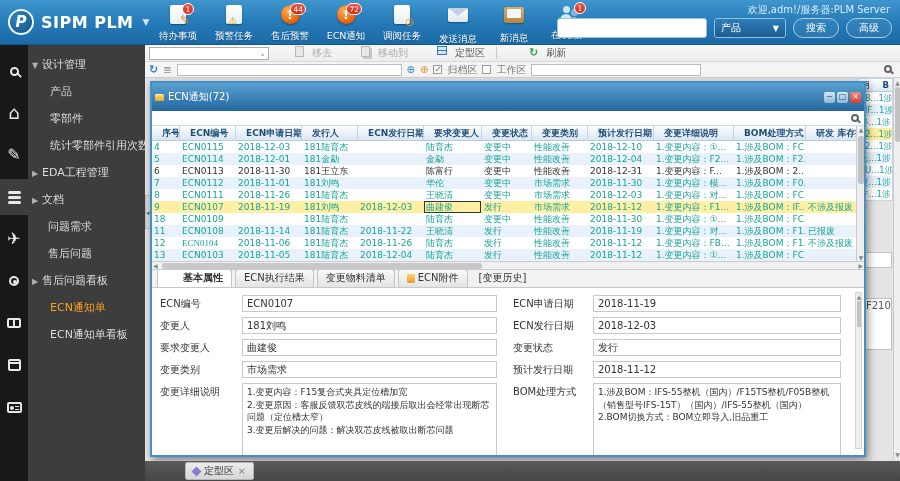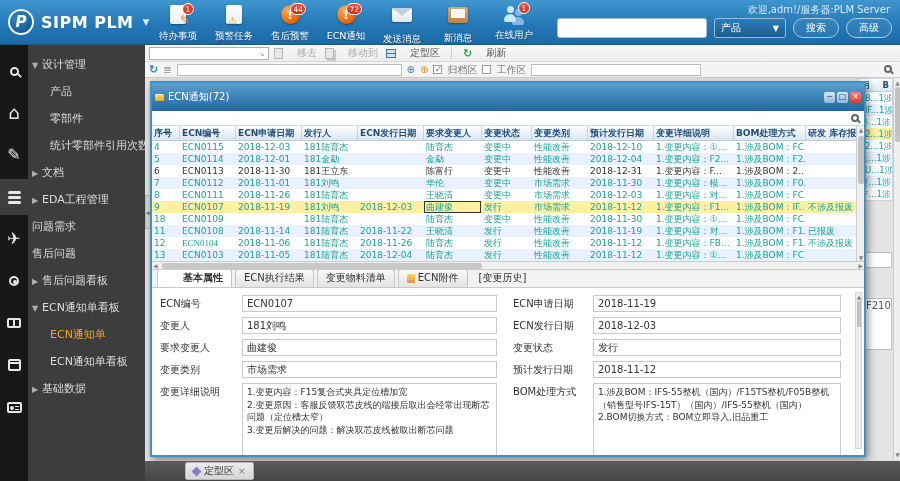"调阅任务" div.tb-item { html: none -> <div> <div> <div></div> </div> <span>调阅任务</span> </div> }
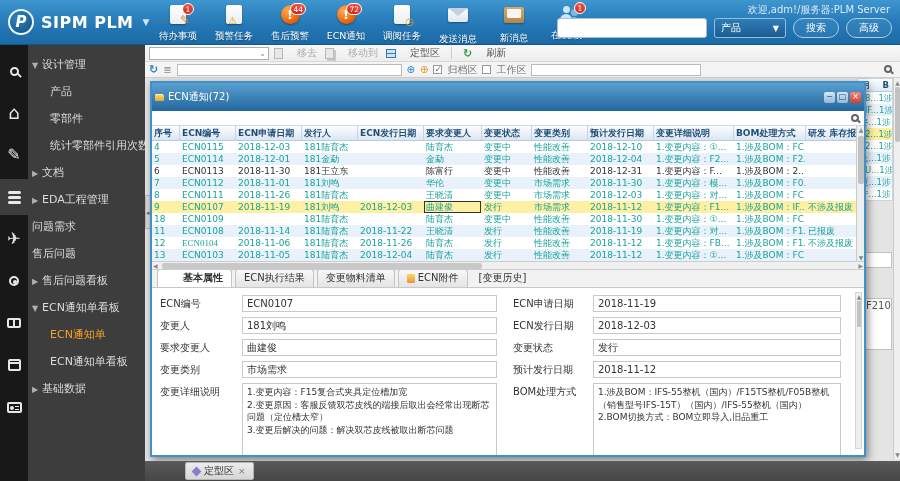"移去" .t1btn { align-items: center -> flex-start; gap: 14px -> 8px; margin-left: none -> 21px }
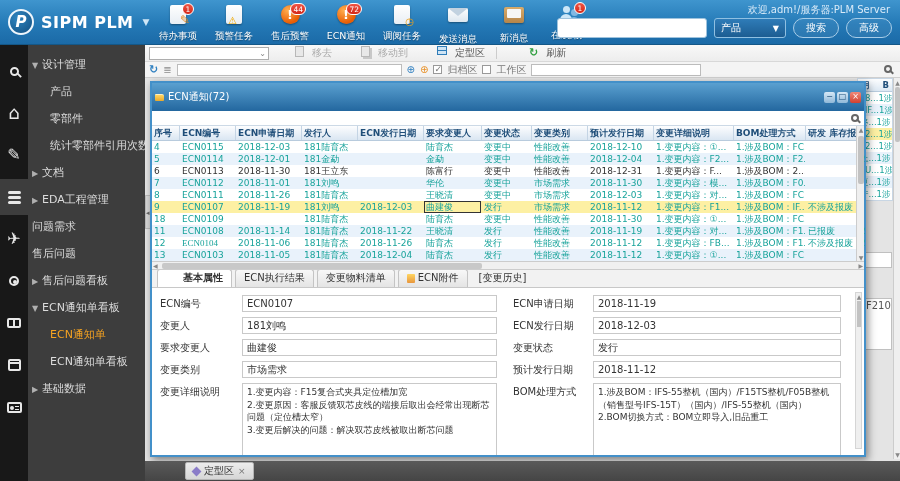"序号" .thead .c { padding: 0 2px -> 0 10px }
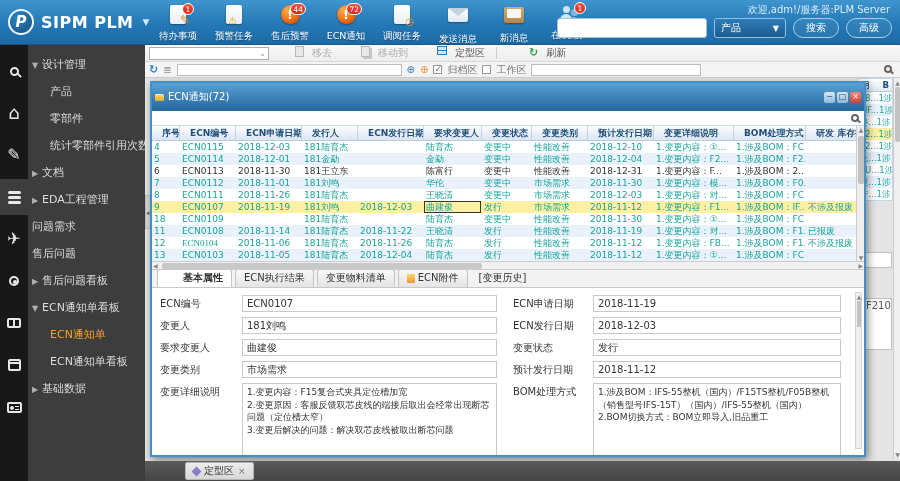"▶ 文档" div.sb-item { order: before "▶ EDA工程管理" -> after "▶ EDA工程管理" }
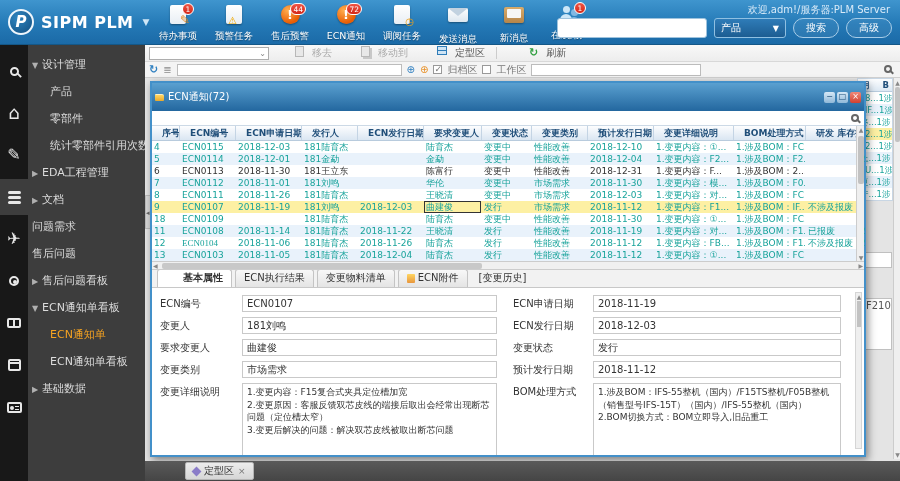"问题需求" .sb-item.l0.noarr { padding-left: 4px -> 20px }
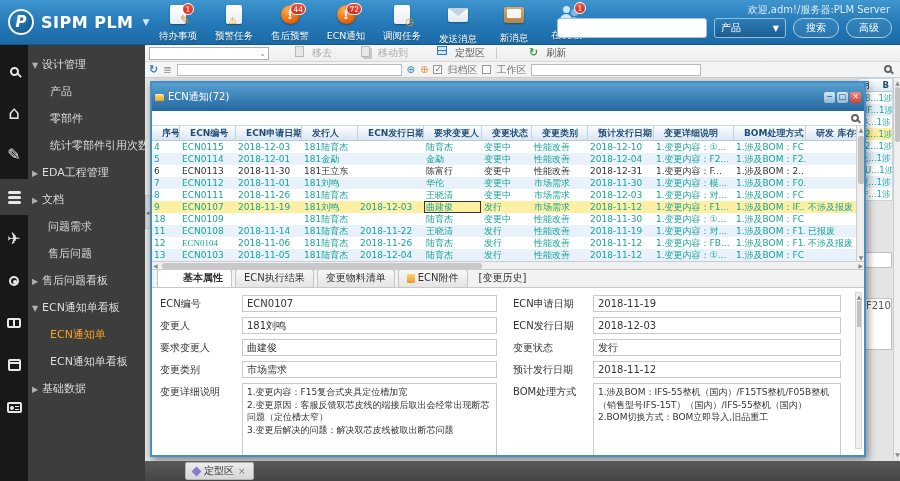"▼ ECN通知单看板" div.sb-item { html: <div><span>▼</span><span>ECN通知单看板</span></div> -> none }
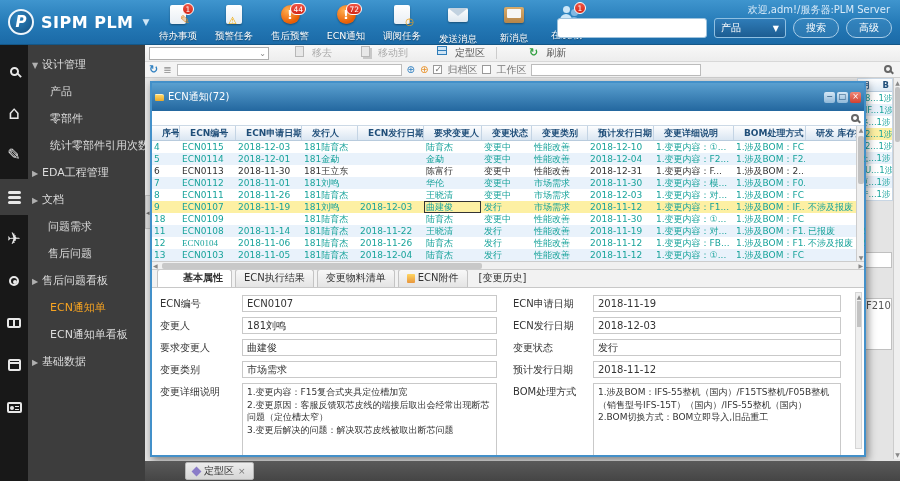"▶ 基础数据" div.sb-item { html: <div><span>▶</span><span>基础数据</span></div> -> none }
